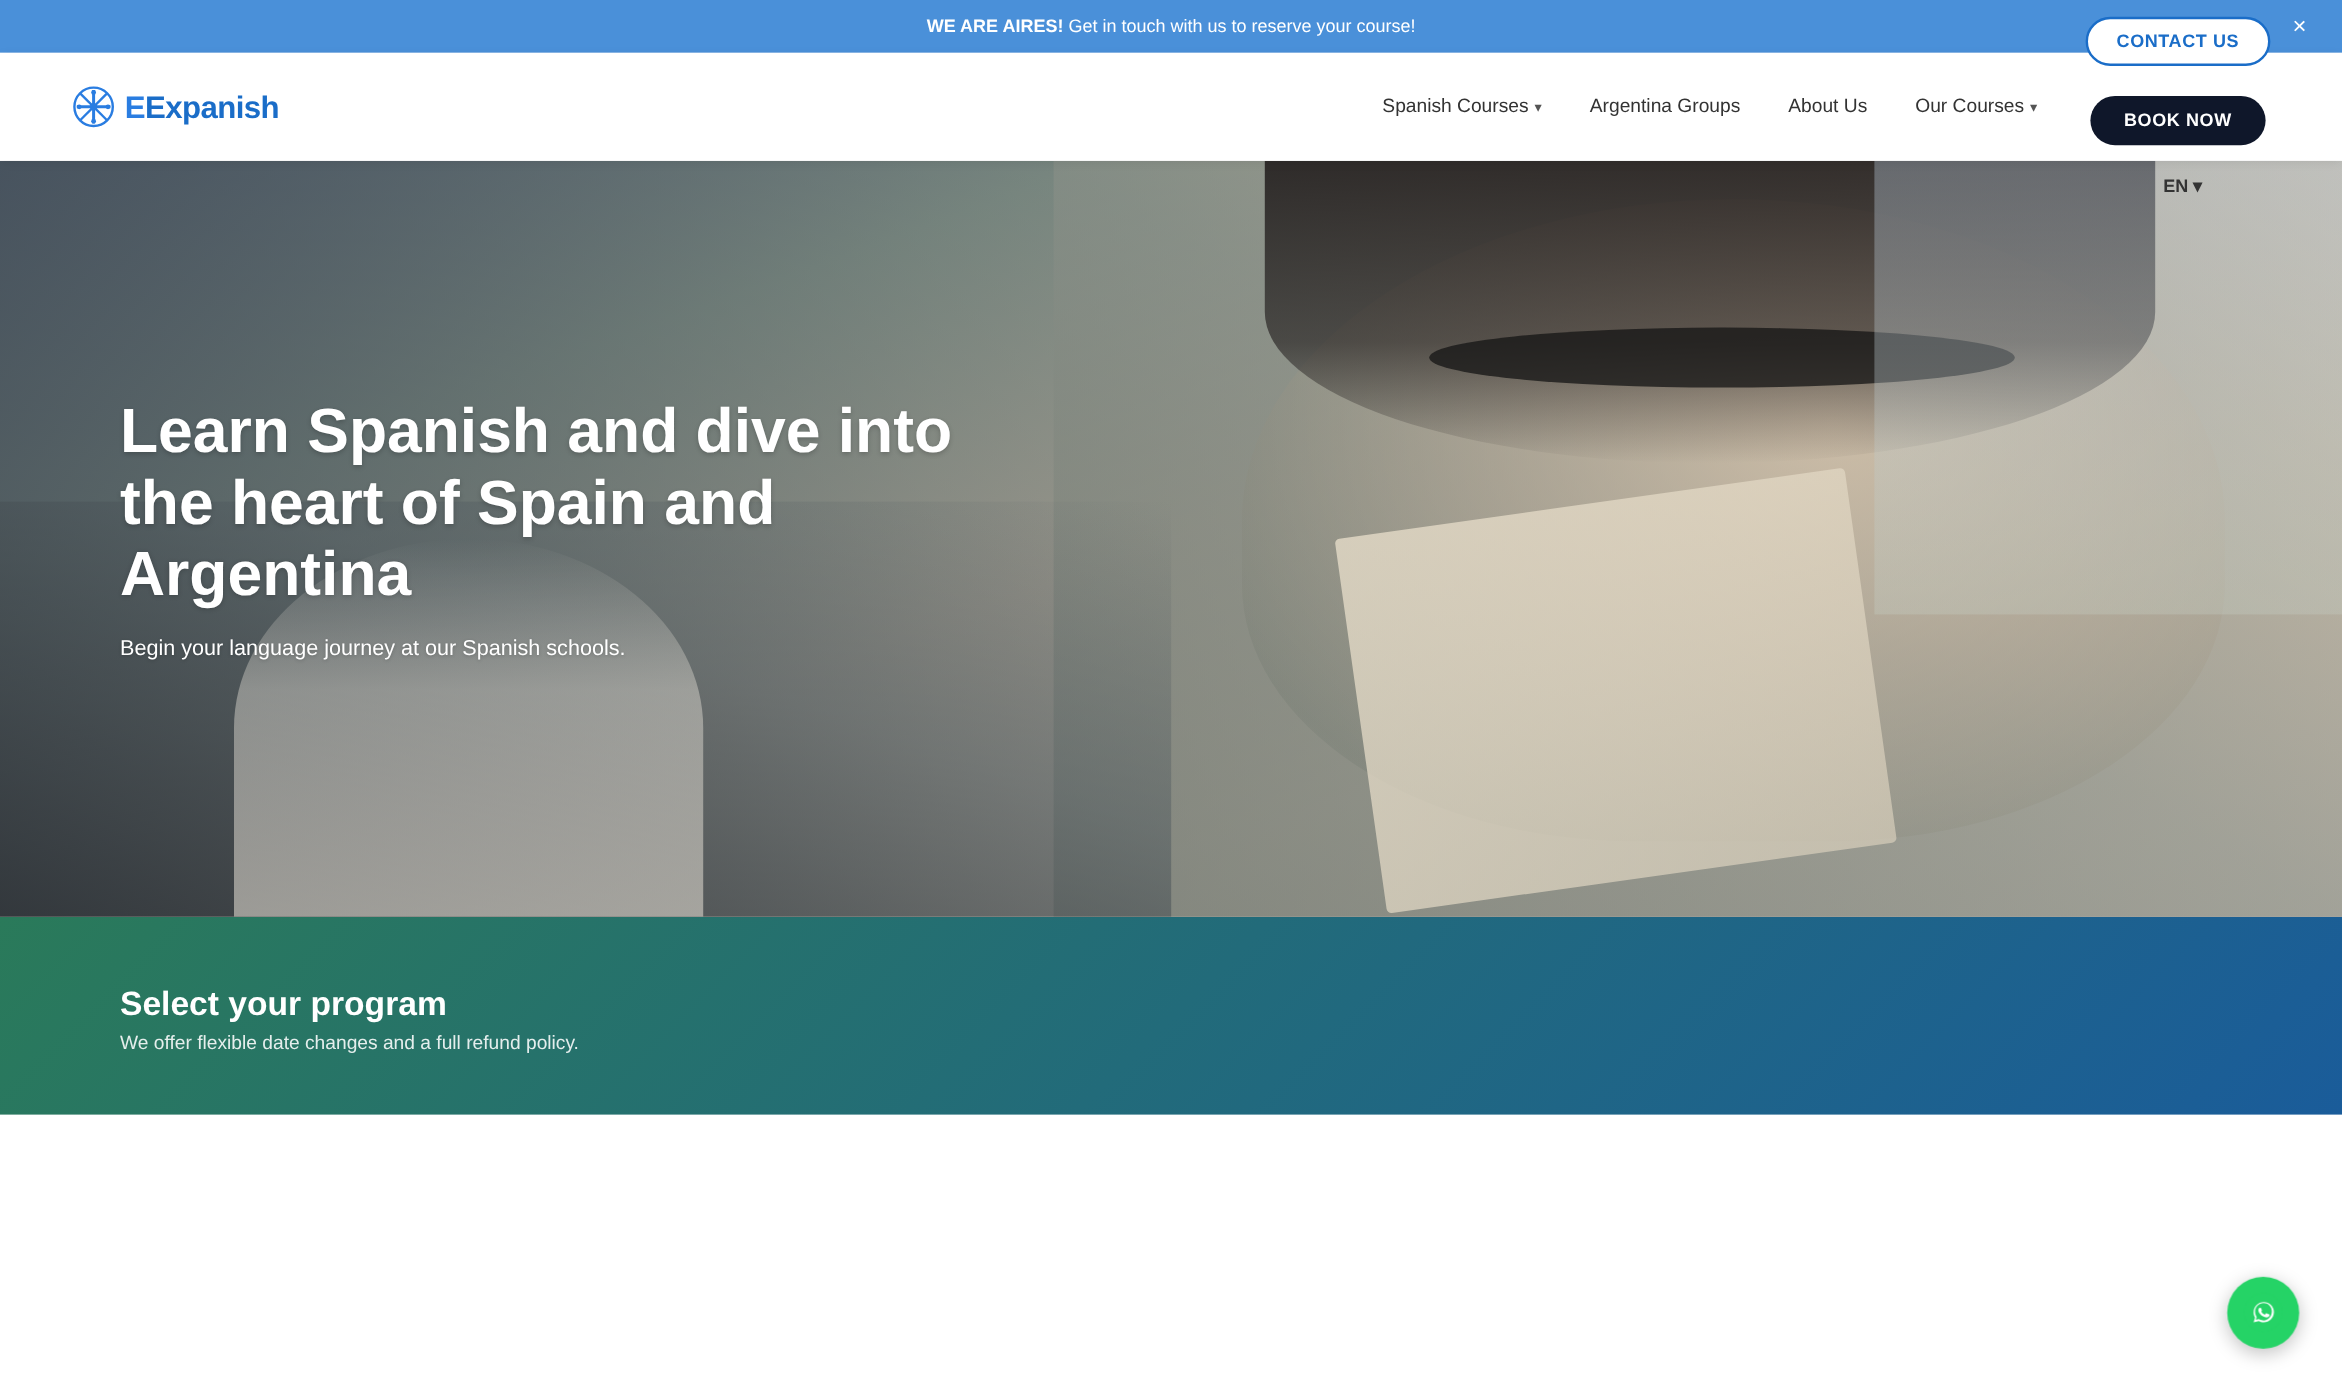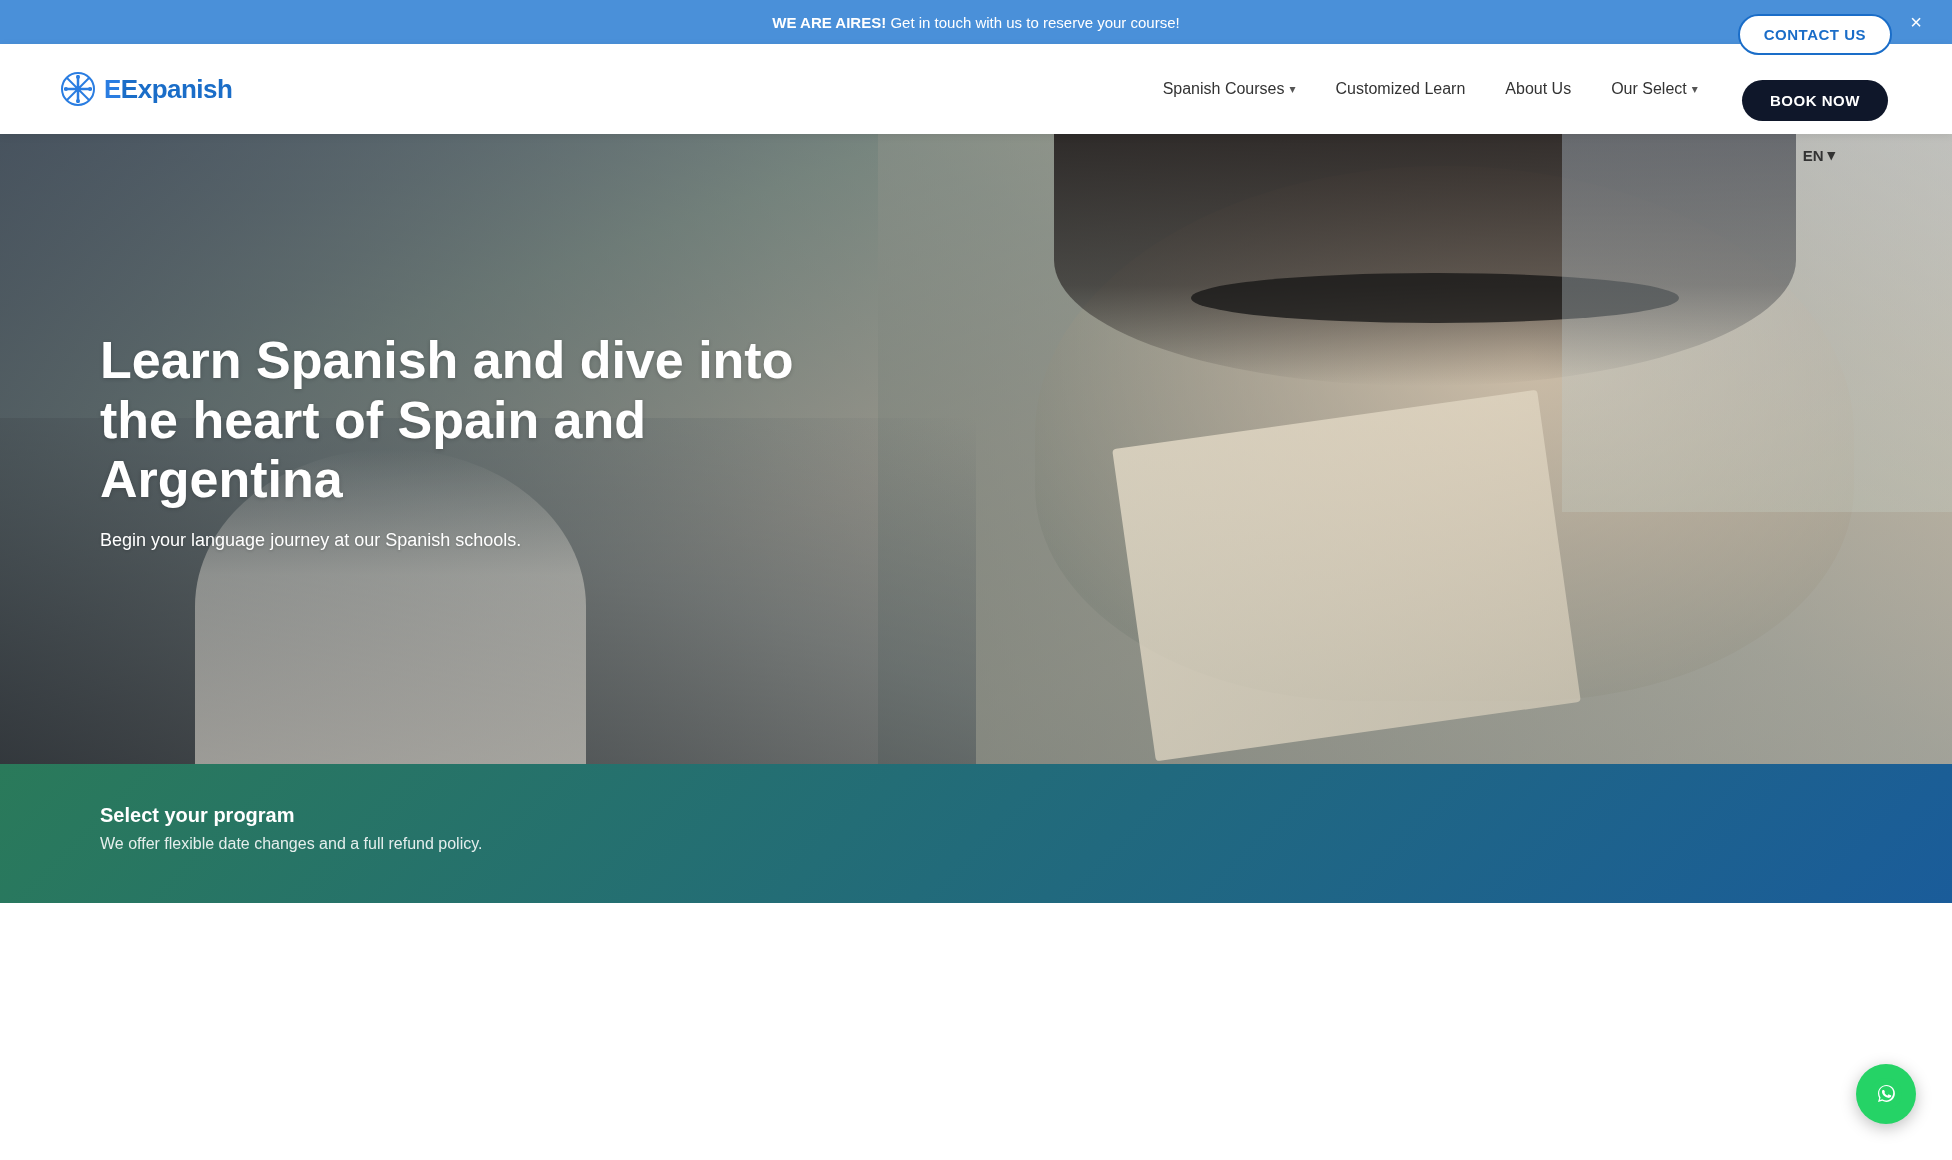"Customized Learn" span { text: Customized Learn -> Argentina Groups }
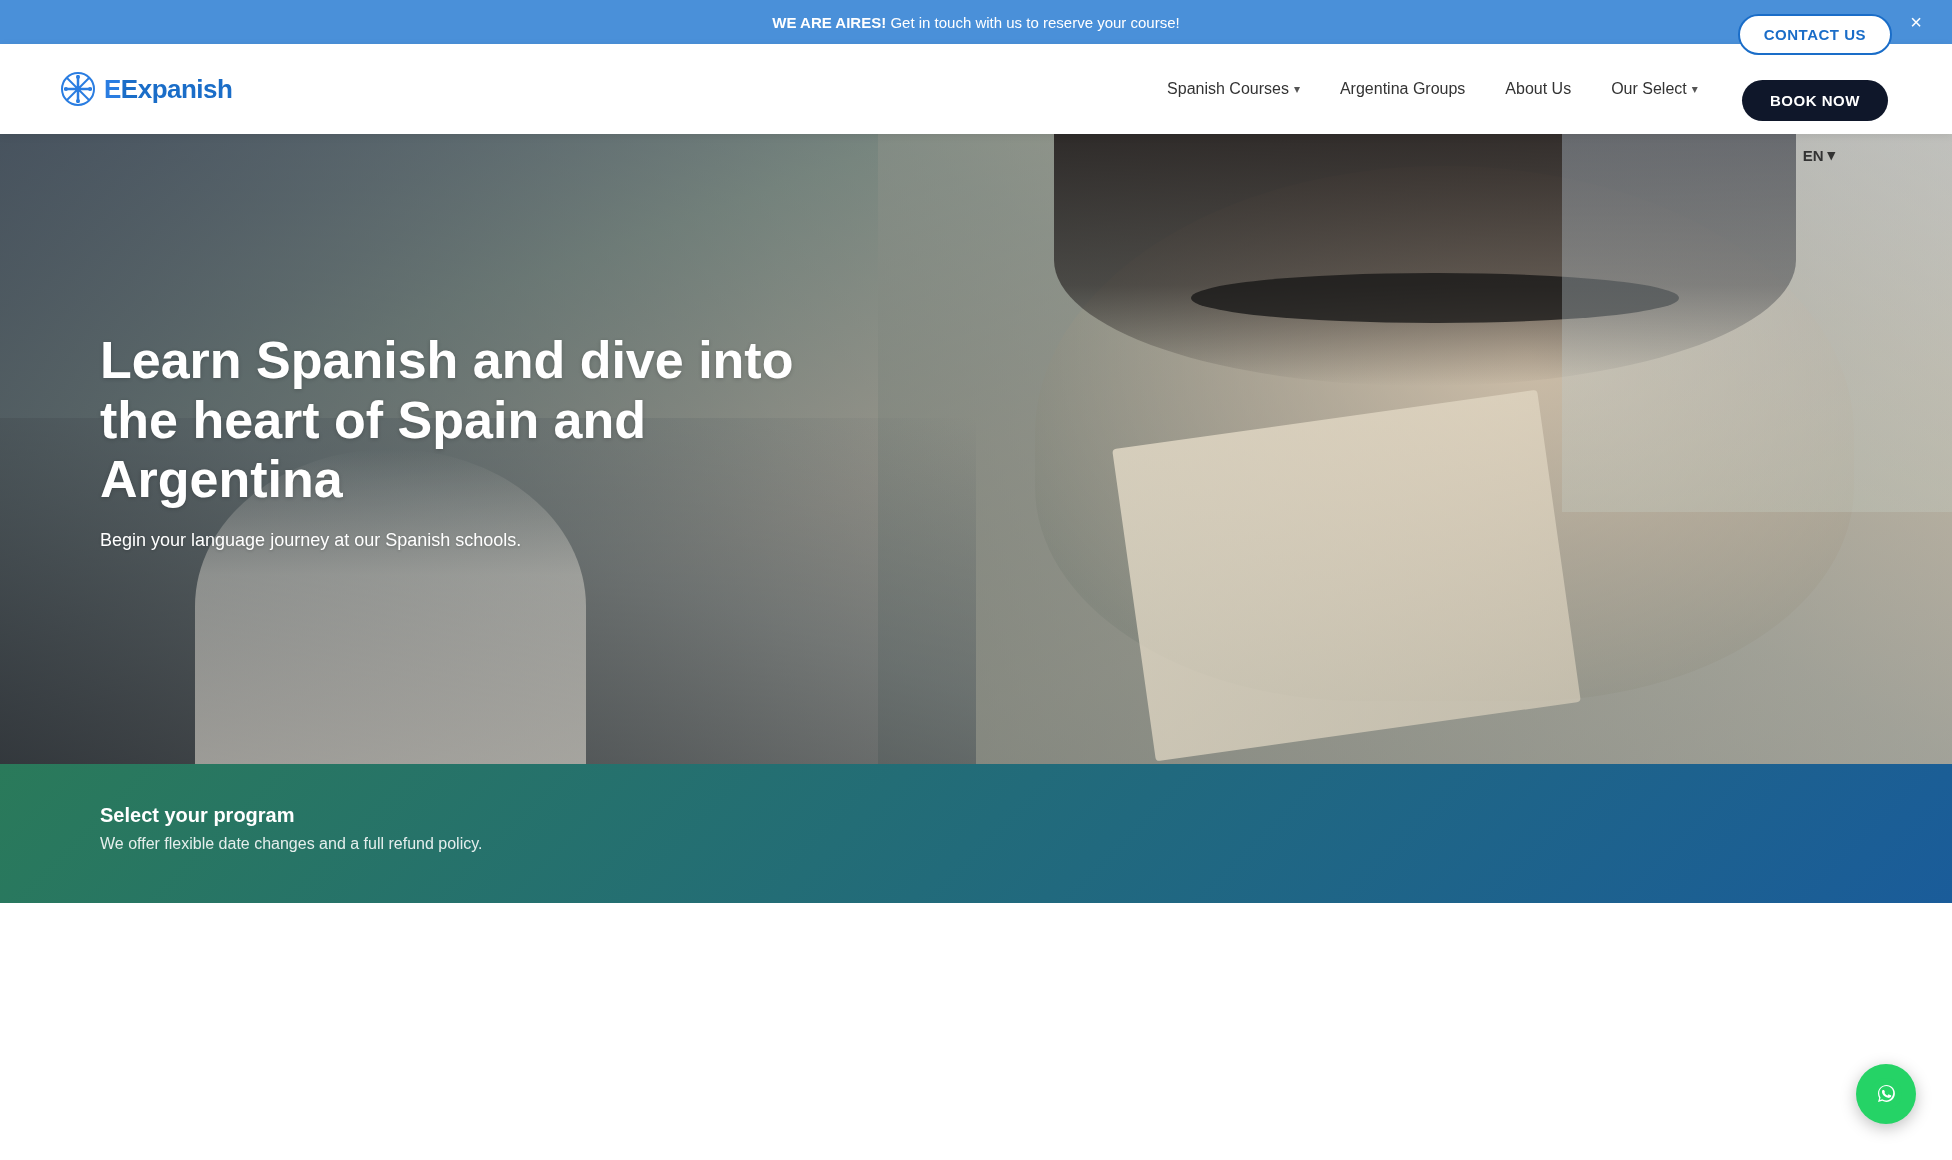"Our Select" span { text: Select -> Courses }
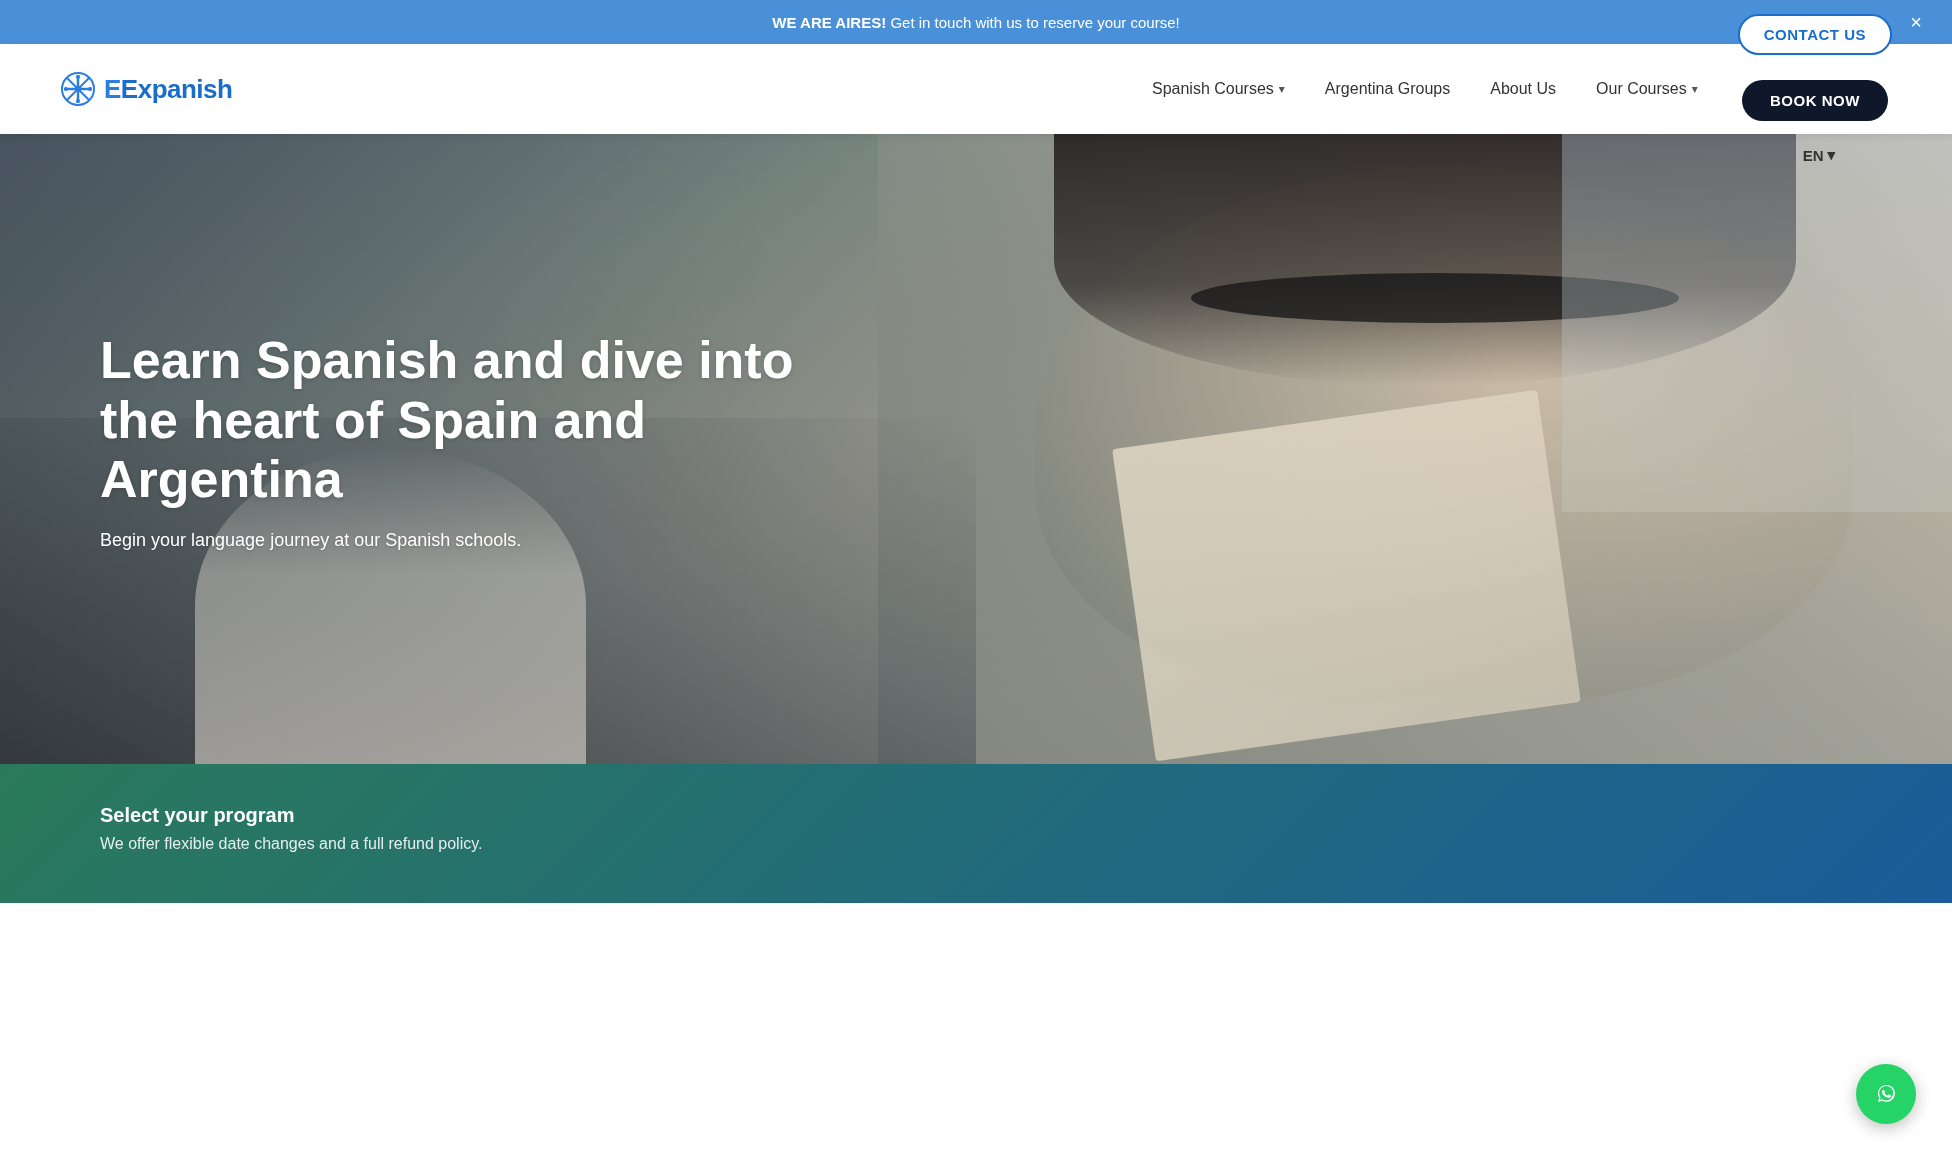"Select your program" .bottom-section h2 { font-size: 20px -> 28px; margin-top: none -> 17px }
